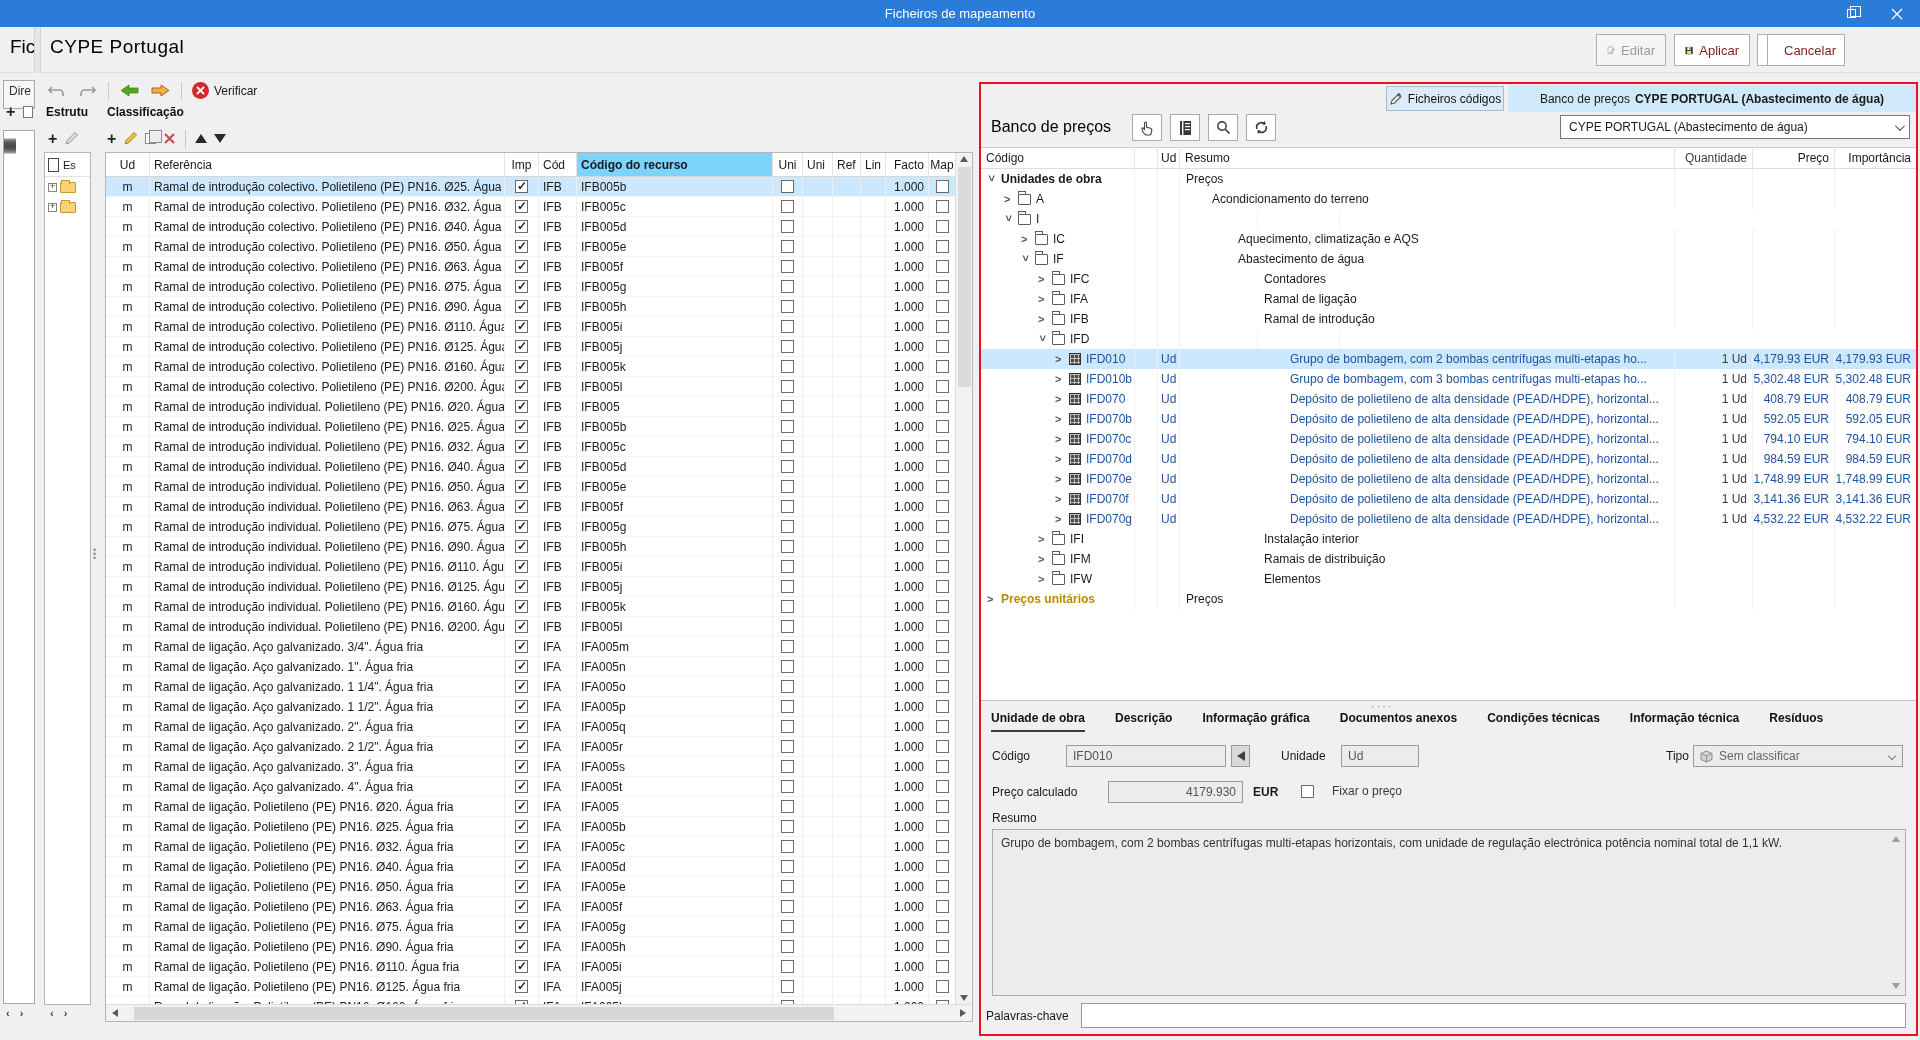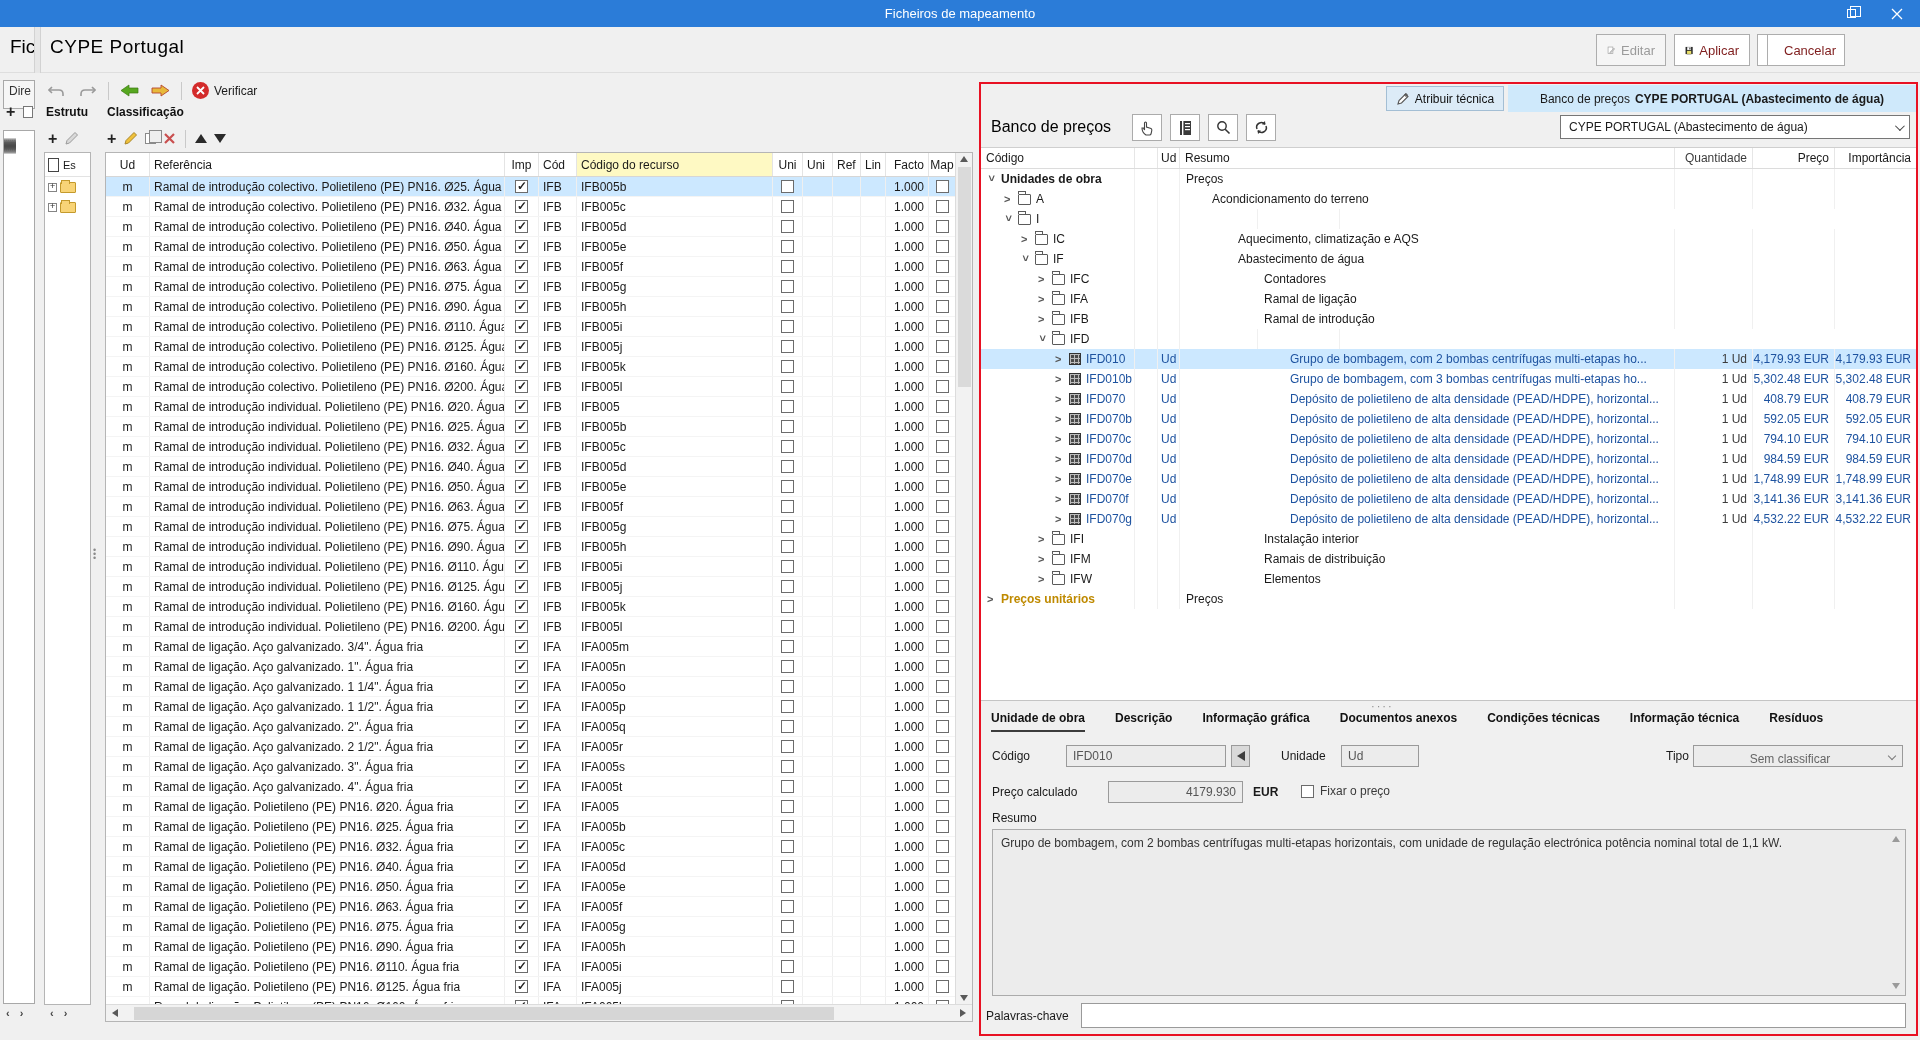"Atribuir técnica" span { text: Atribuir técnica -> Ficheiros códigos }
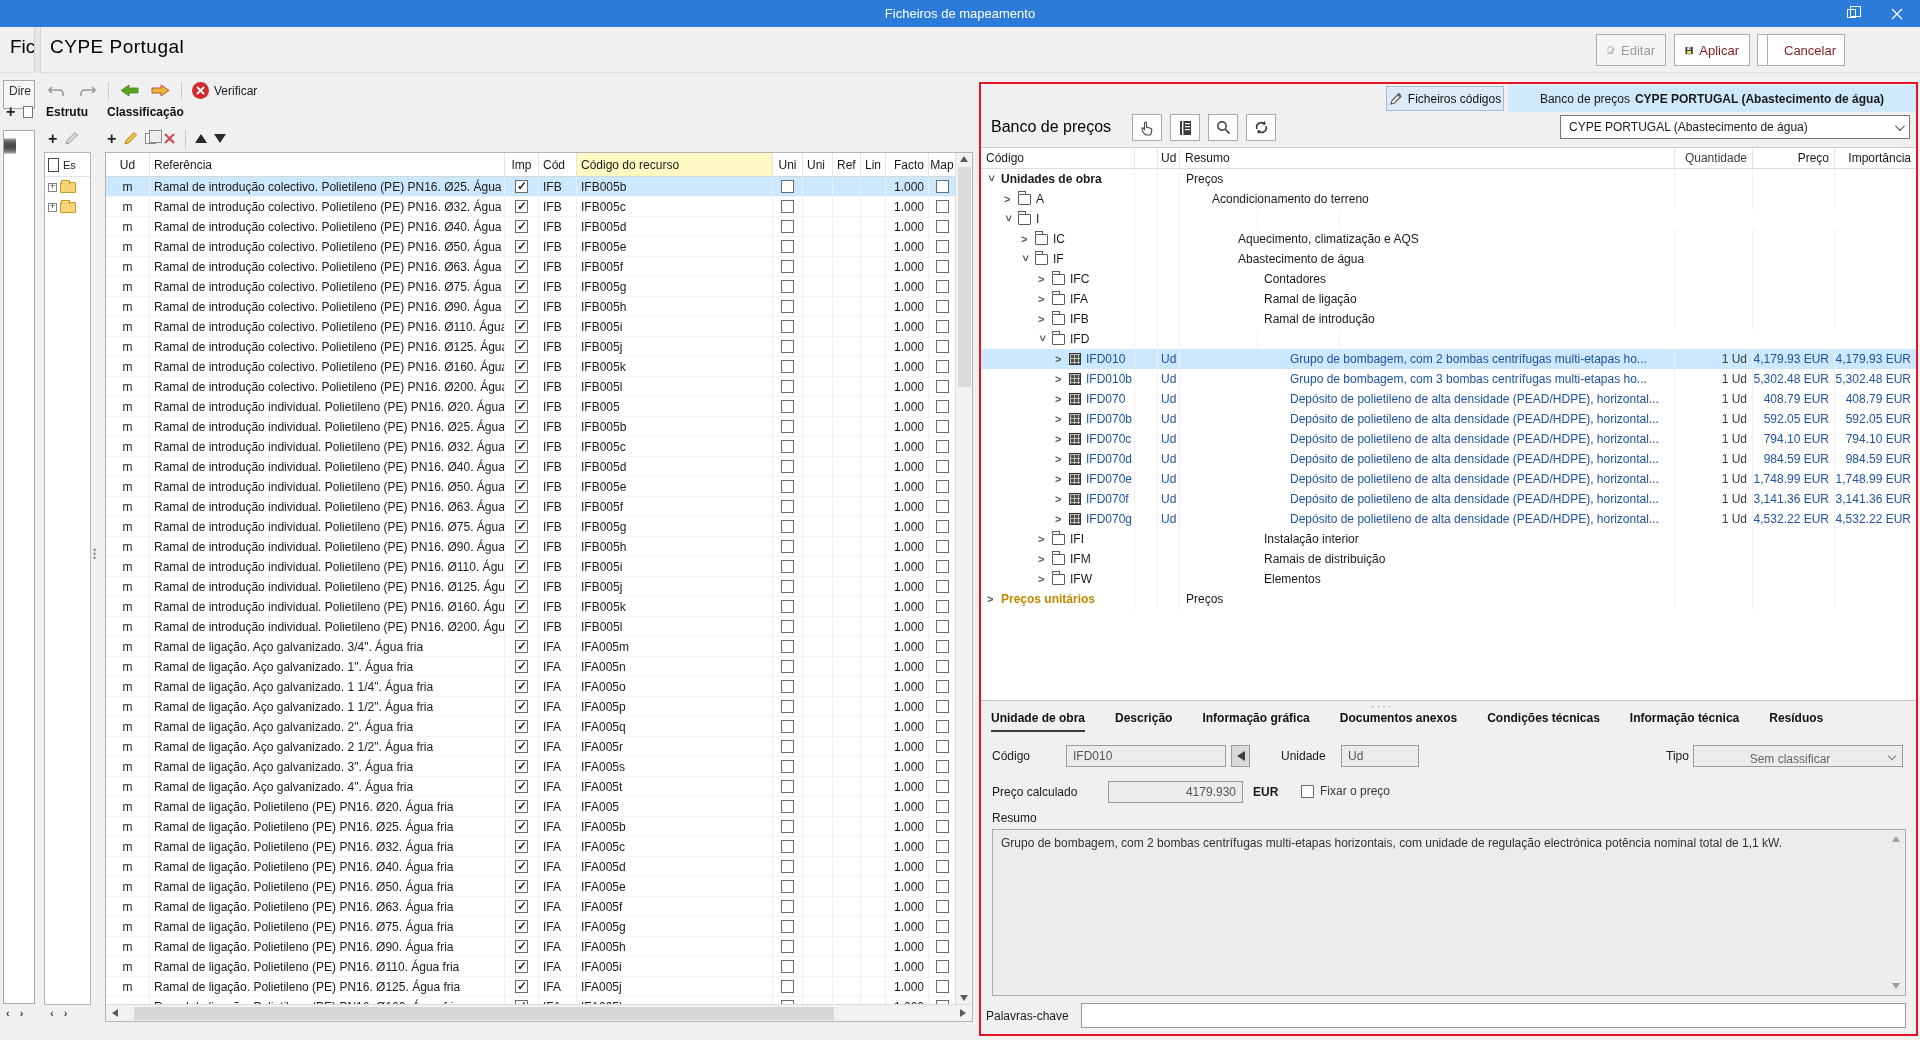"Código do recurso" .hl { background: #fef9c3 -> #7dd3fc; font-weight: none -> bold }
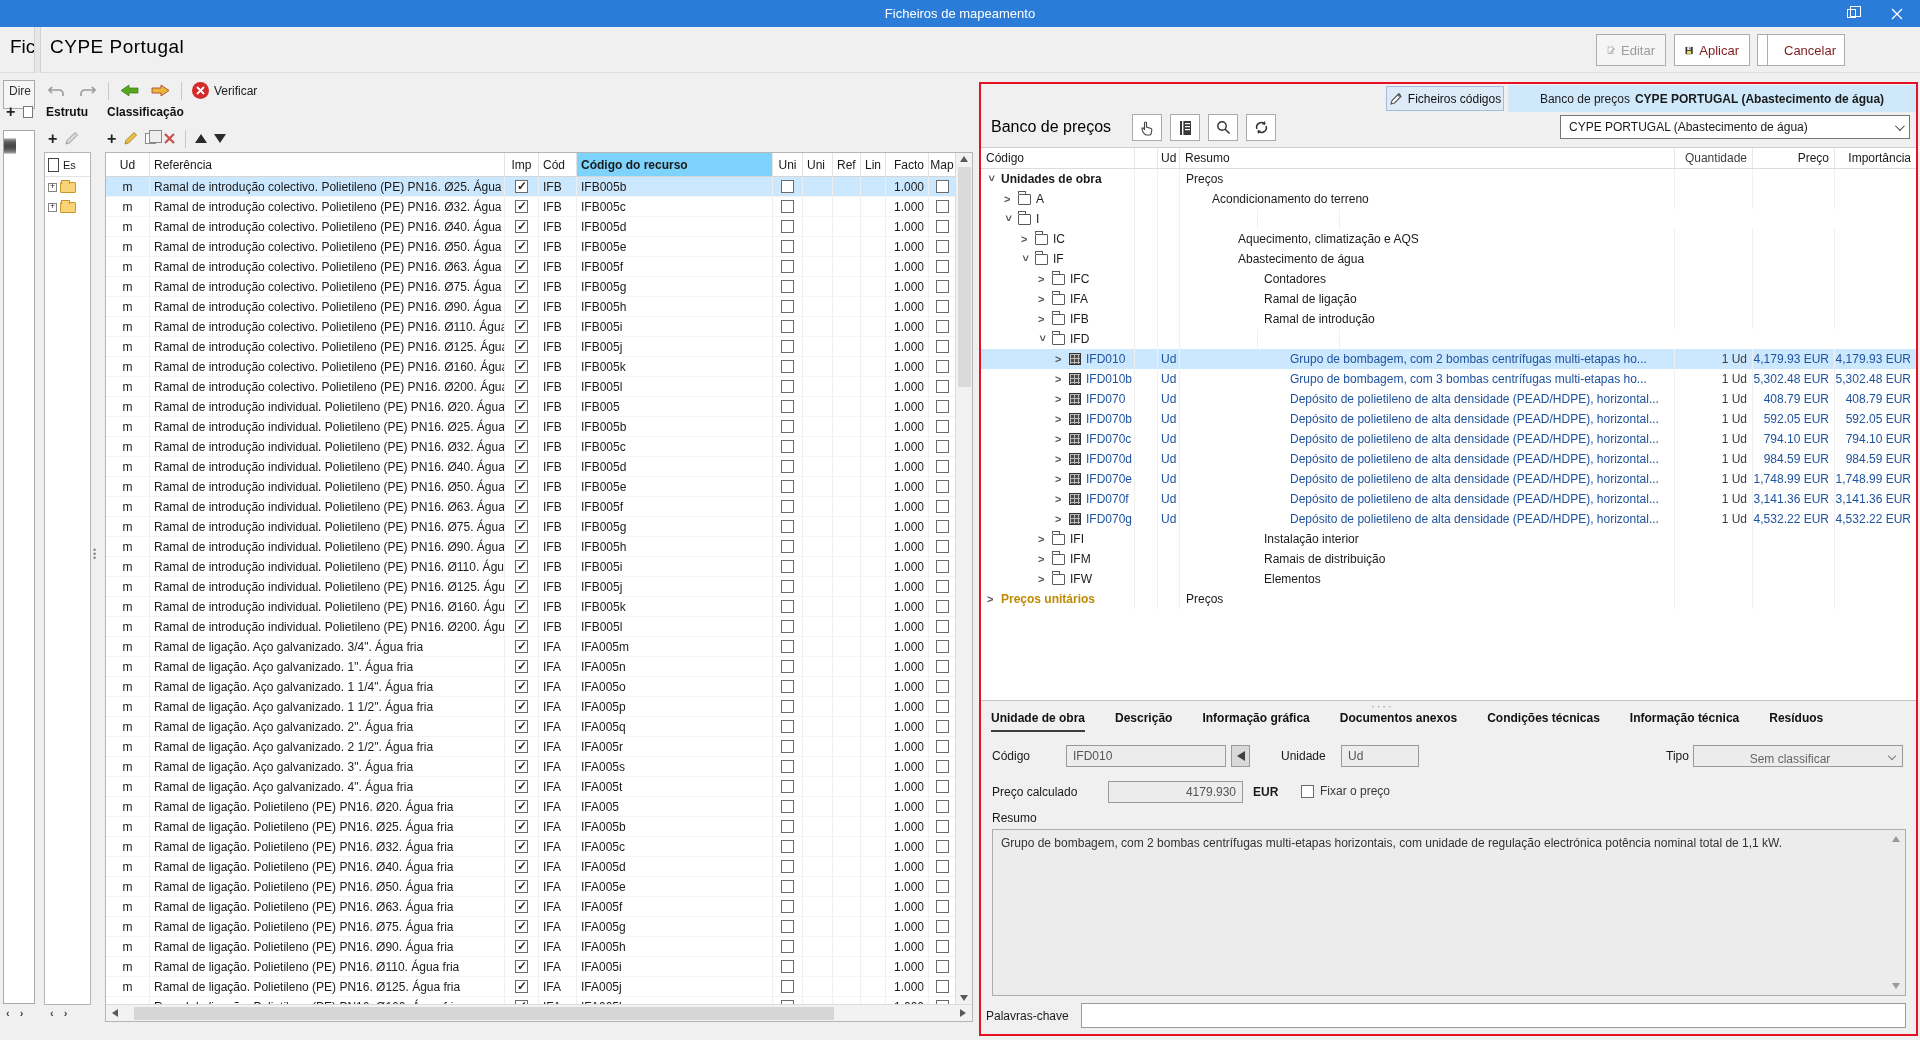"Sem classificar" div.combo { flex-direction: column -> none }
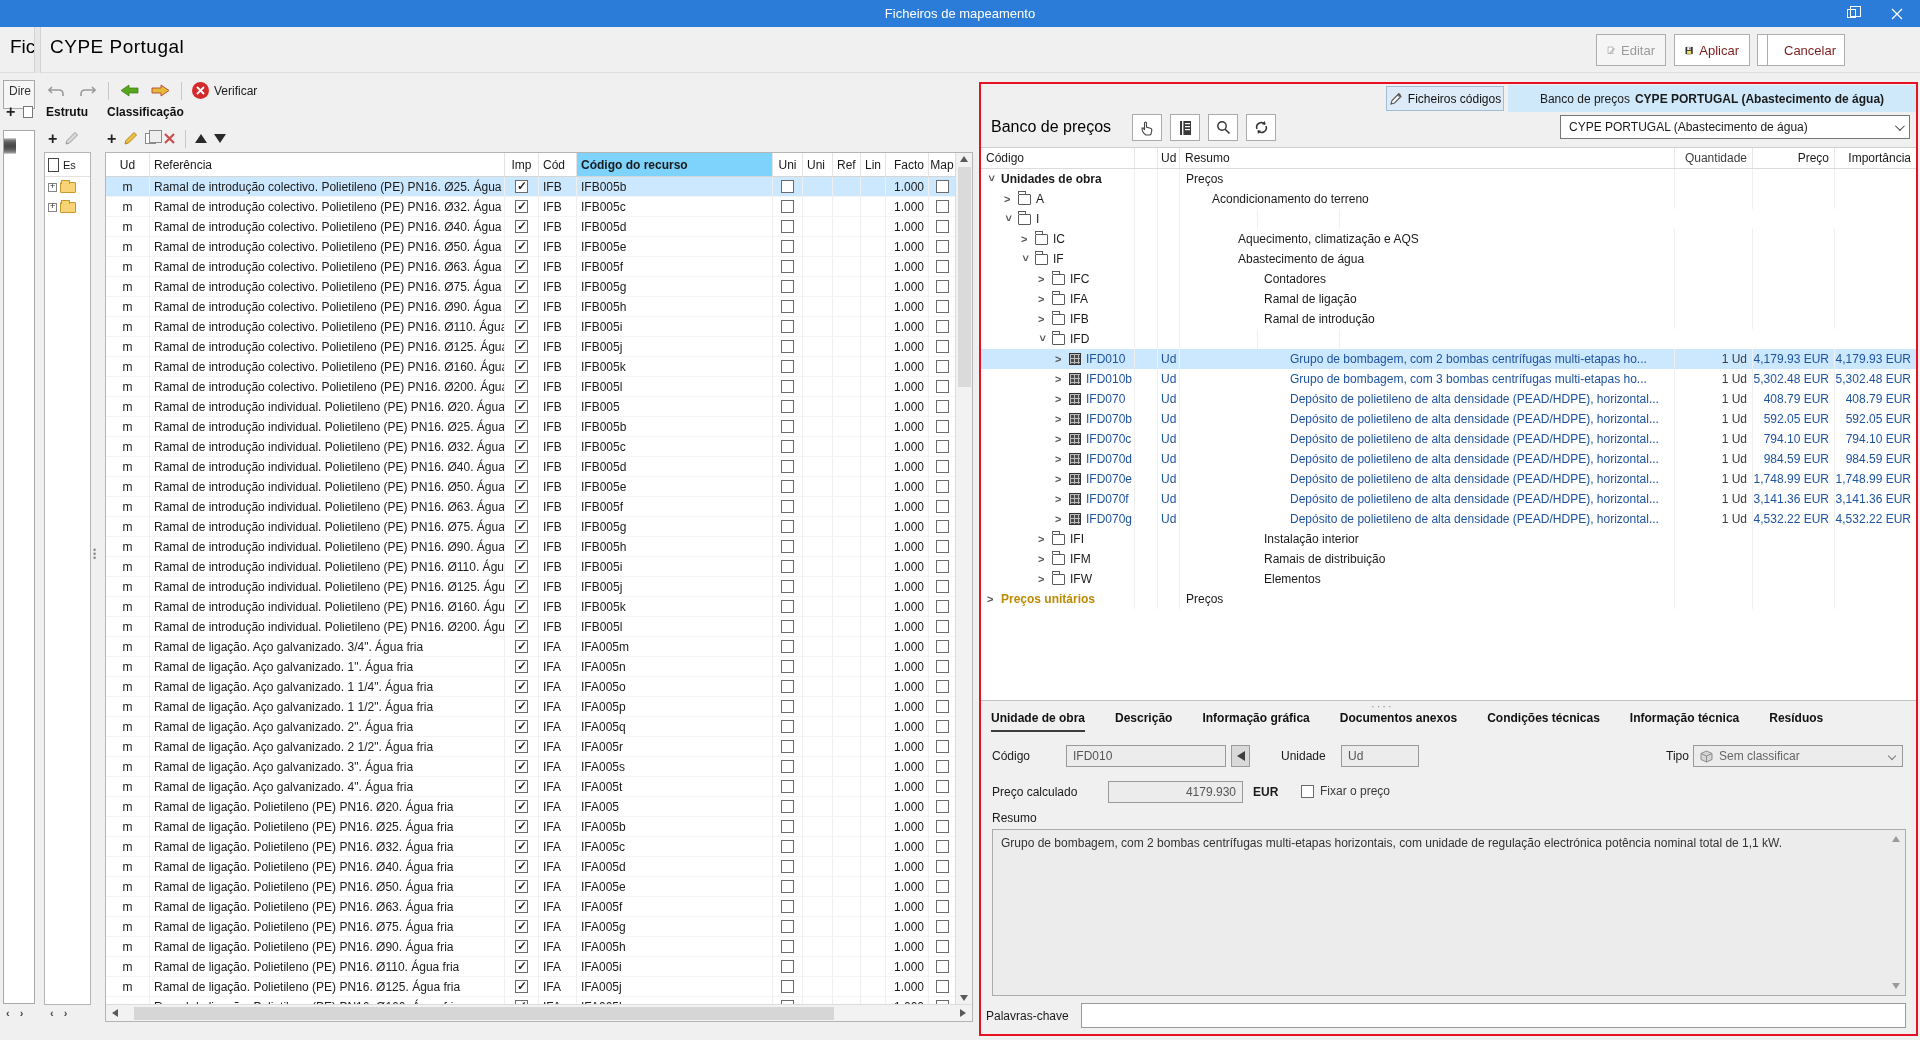"Fixar o preço" .fix-row { gap: 6px -> 18px }
